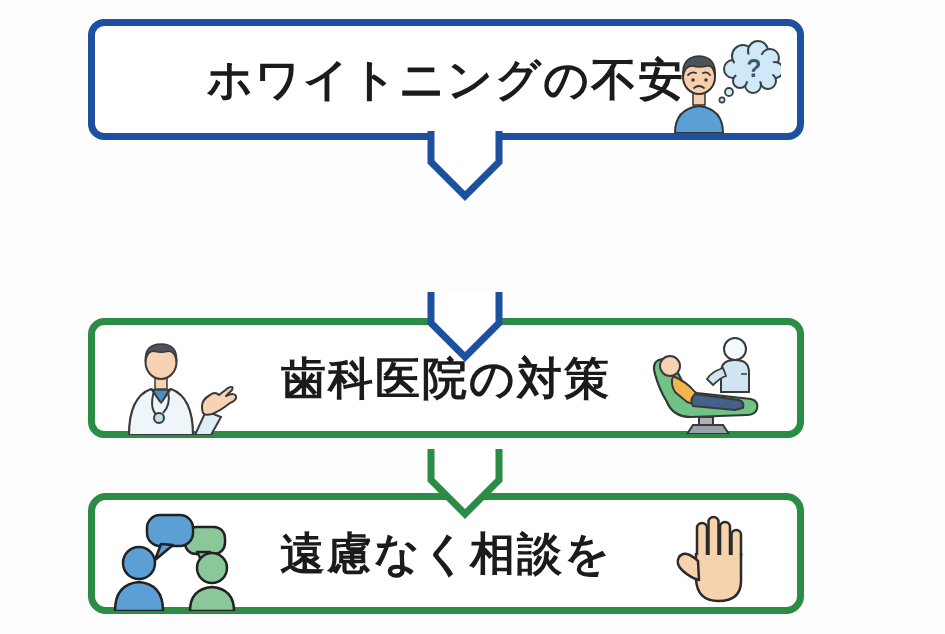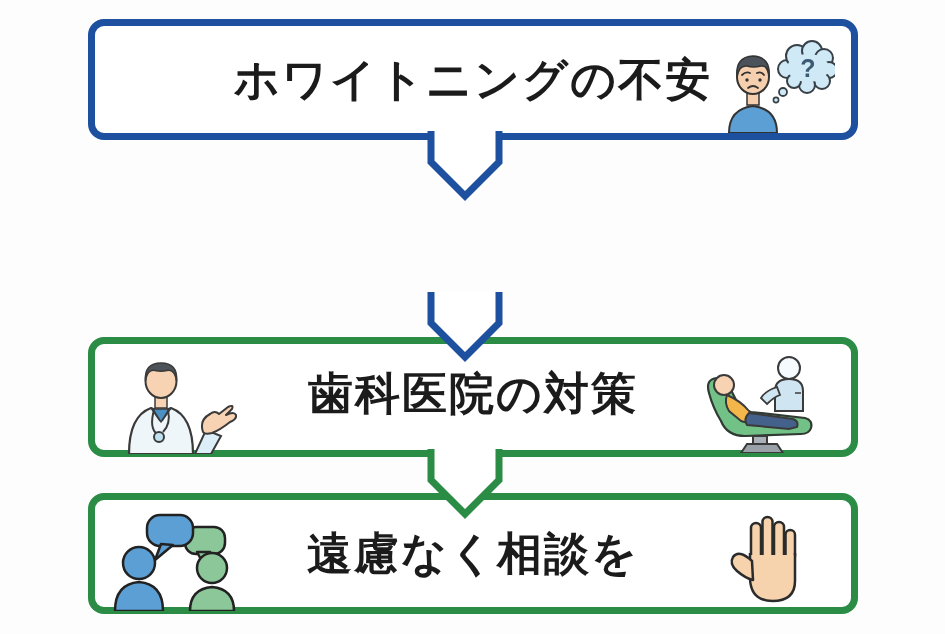"ホワイトニングの不安" .step { width: 770px -> 716px }
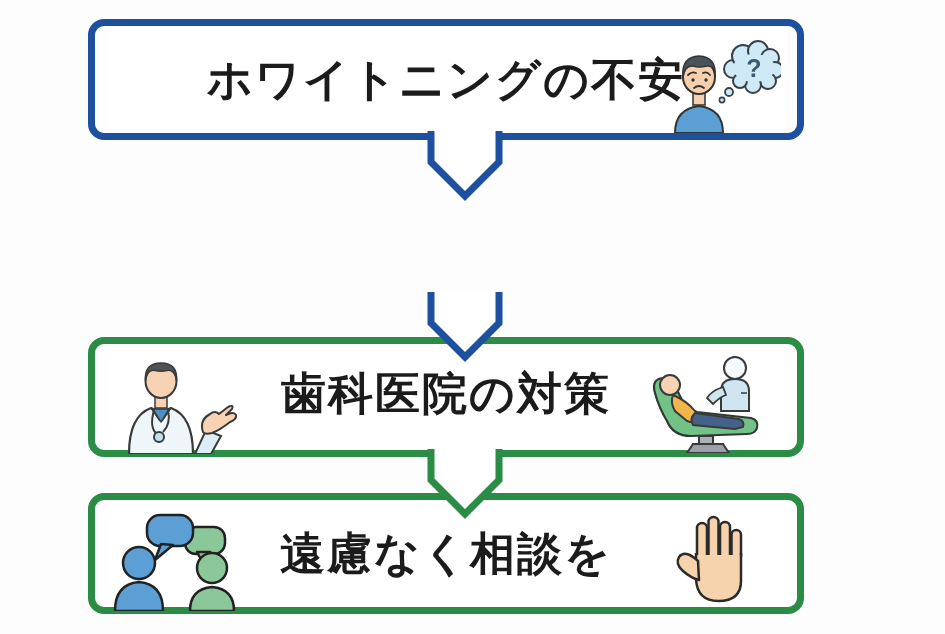"歯科医院の対策" div.step { font-family: Liberation Mono, monospace -> none; top: 337px -> 318px }
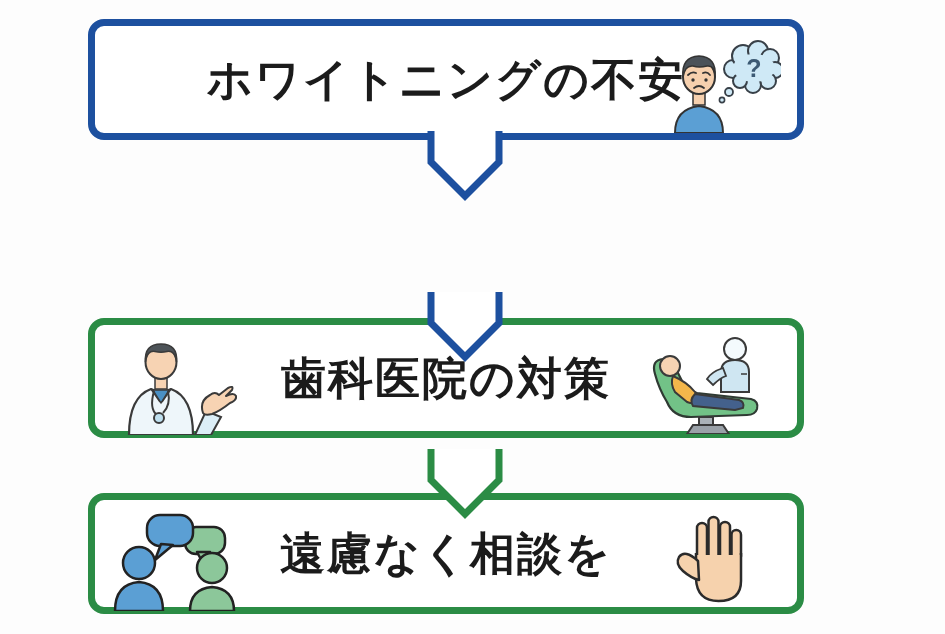"遠慮なく相談を" div.step { border-radius: none -> 18px }
